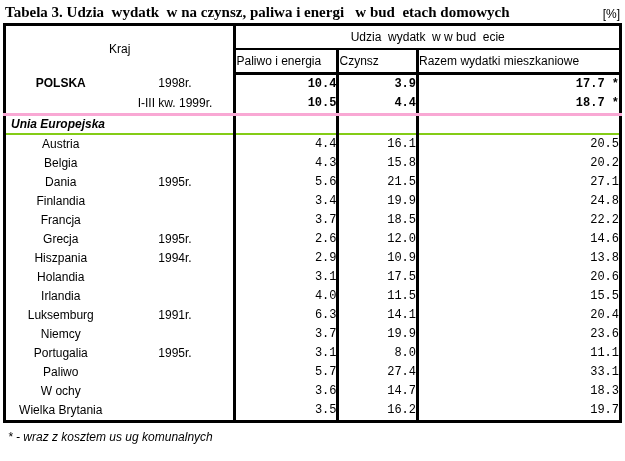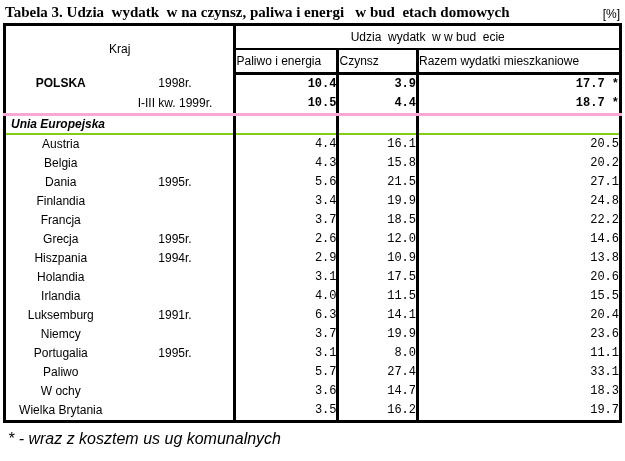"* - wraz z kosztem" .footnote { font-size: 16px -> 12px }
